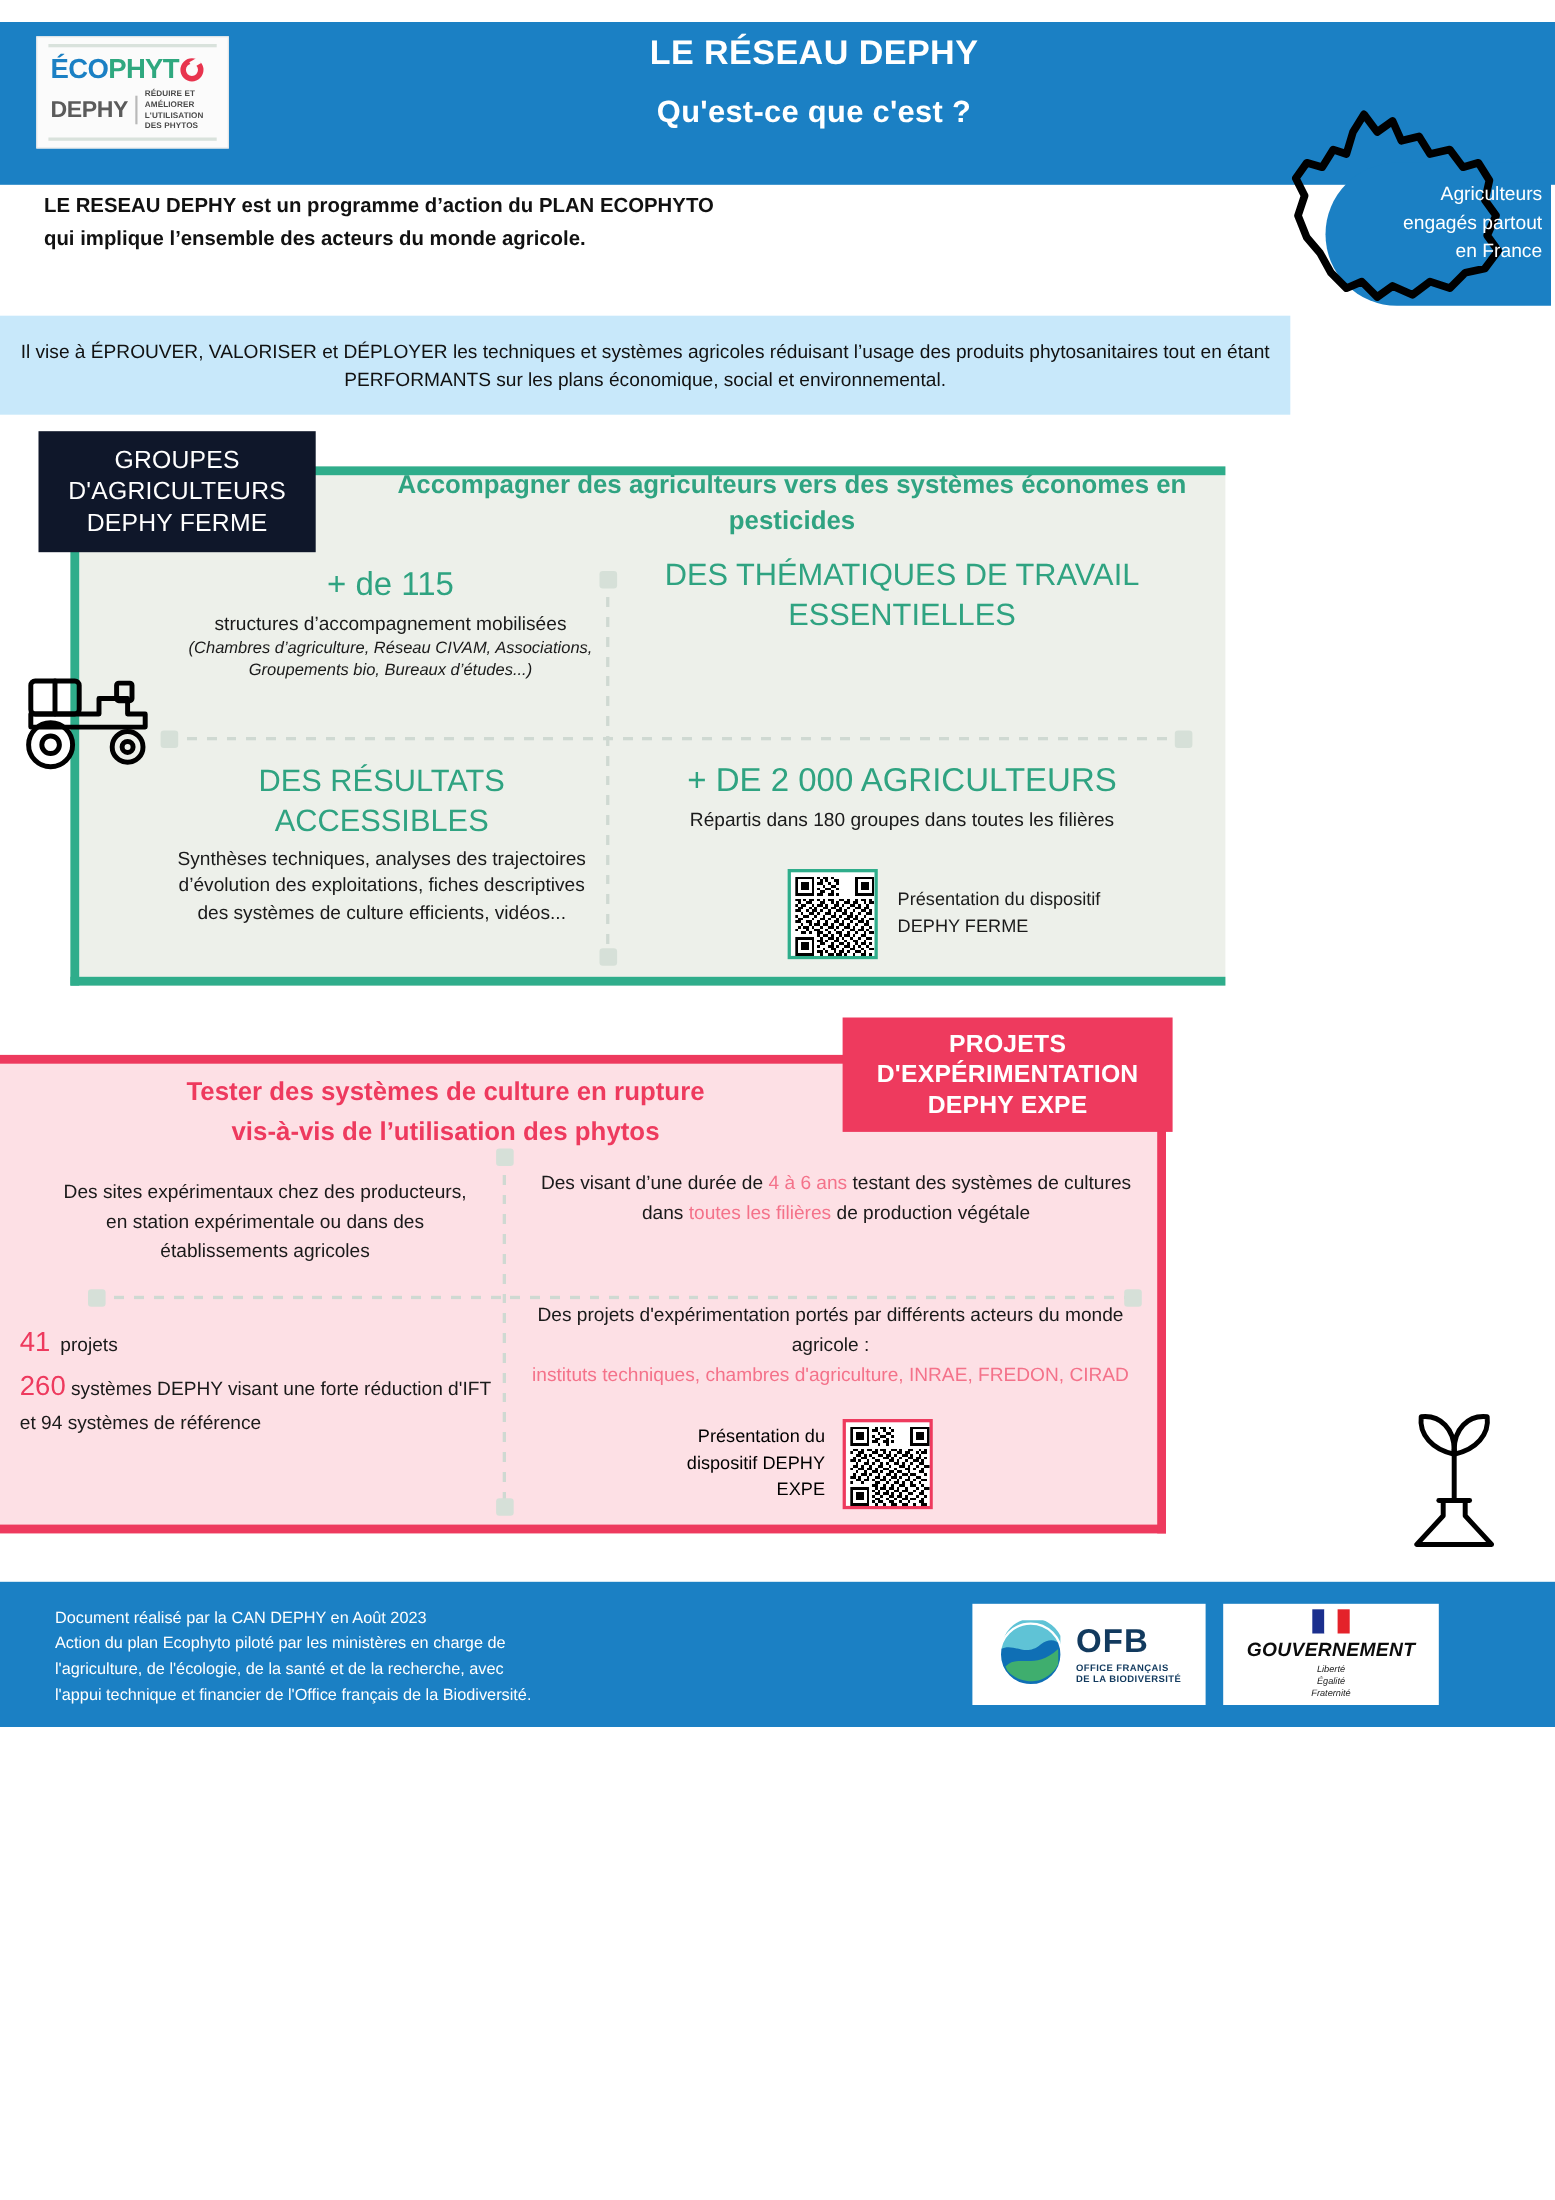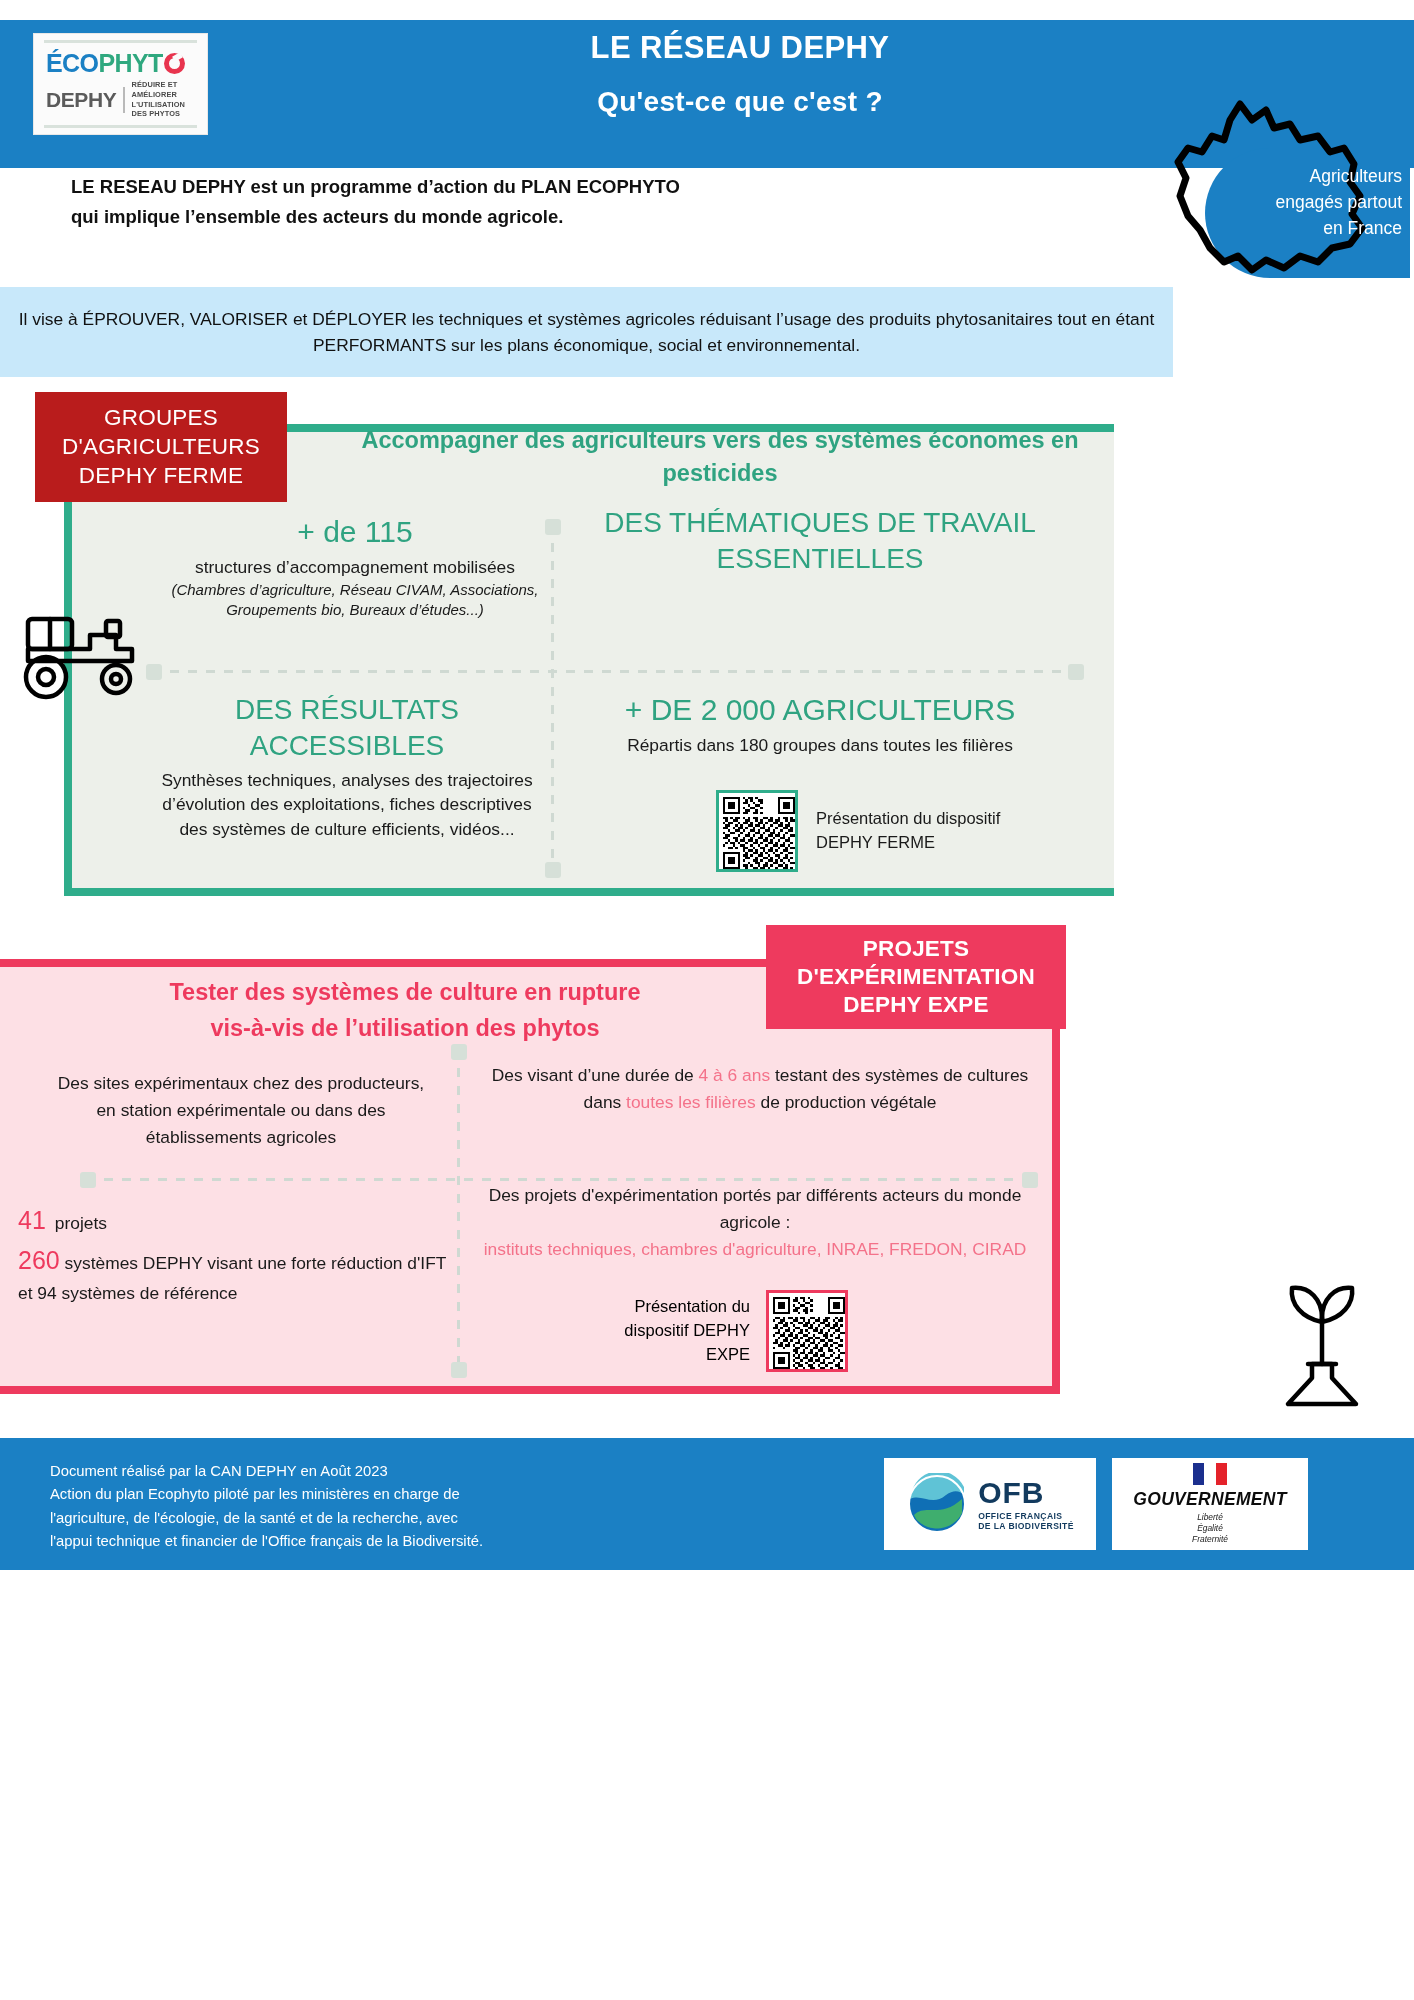"LE RESEAU DEPHY est un" .intro-text { margin-left: 31px -> none }
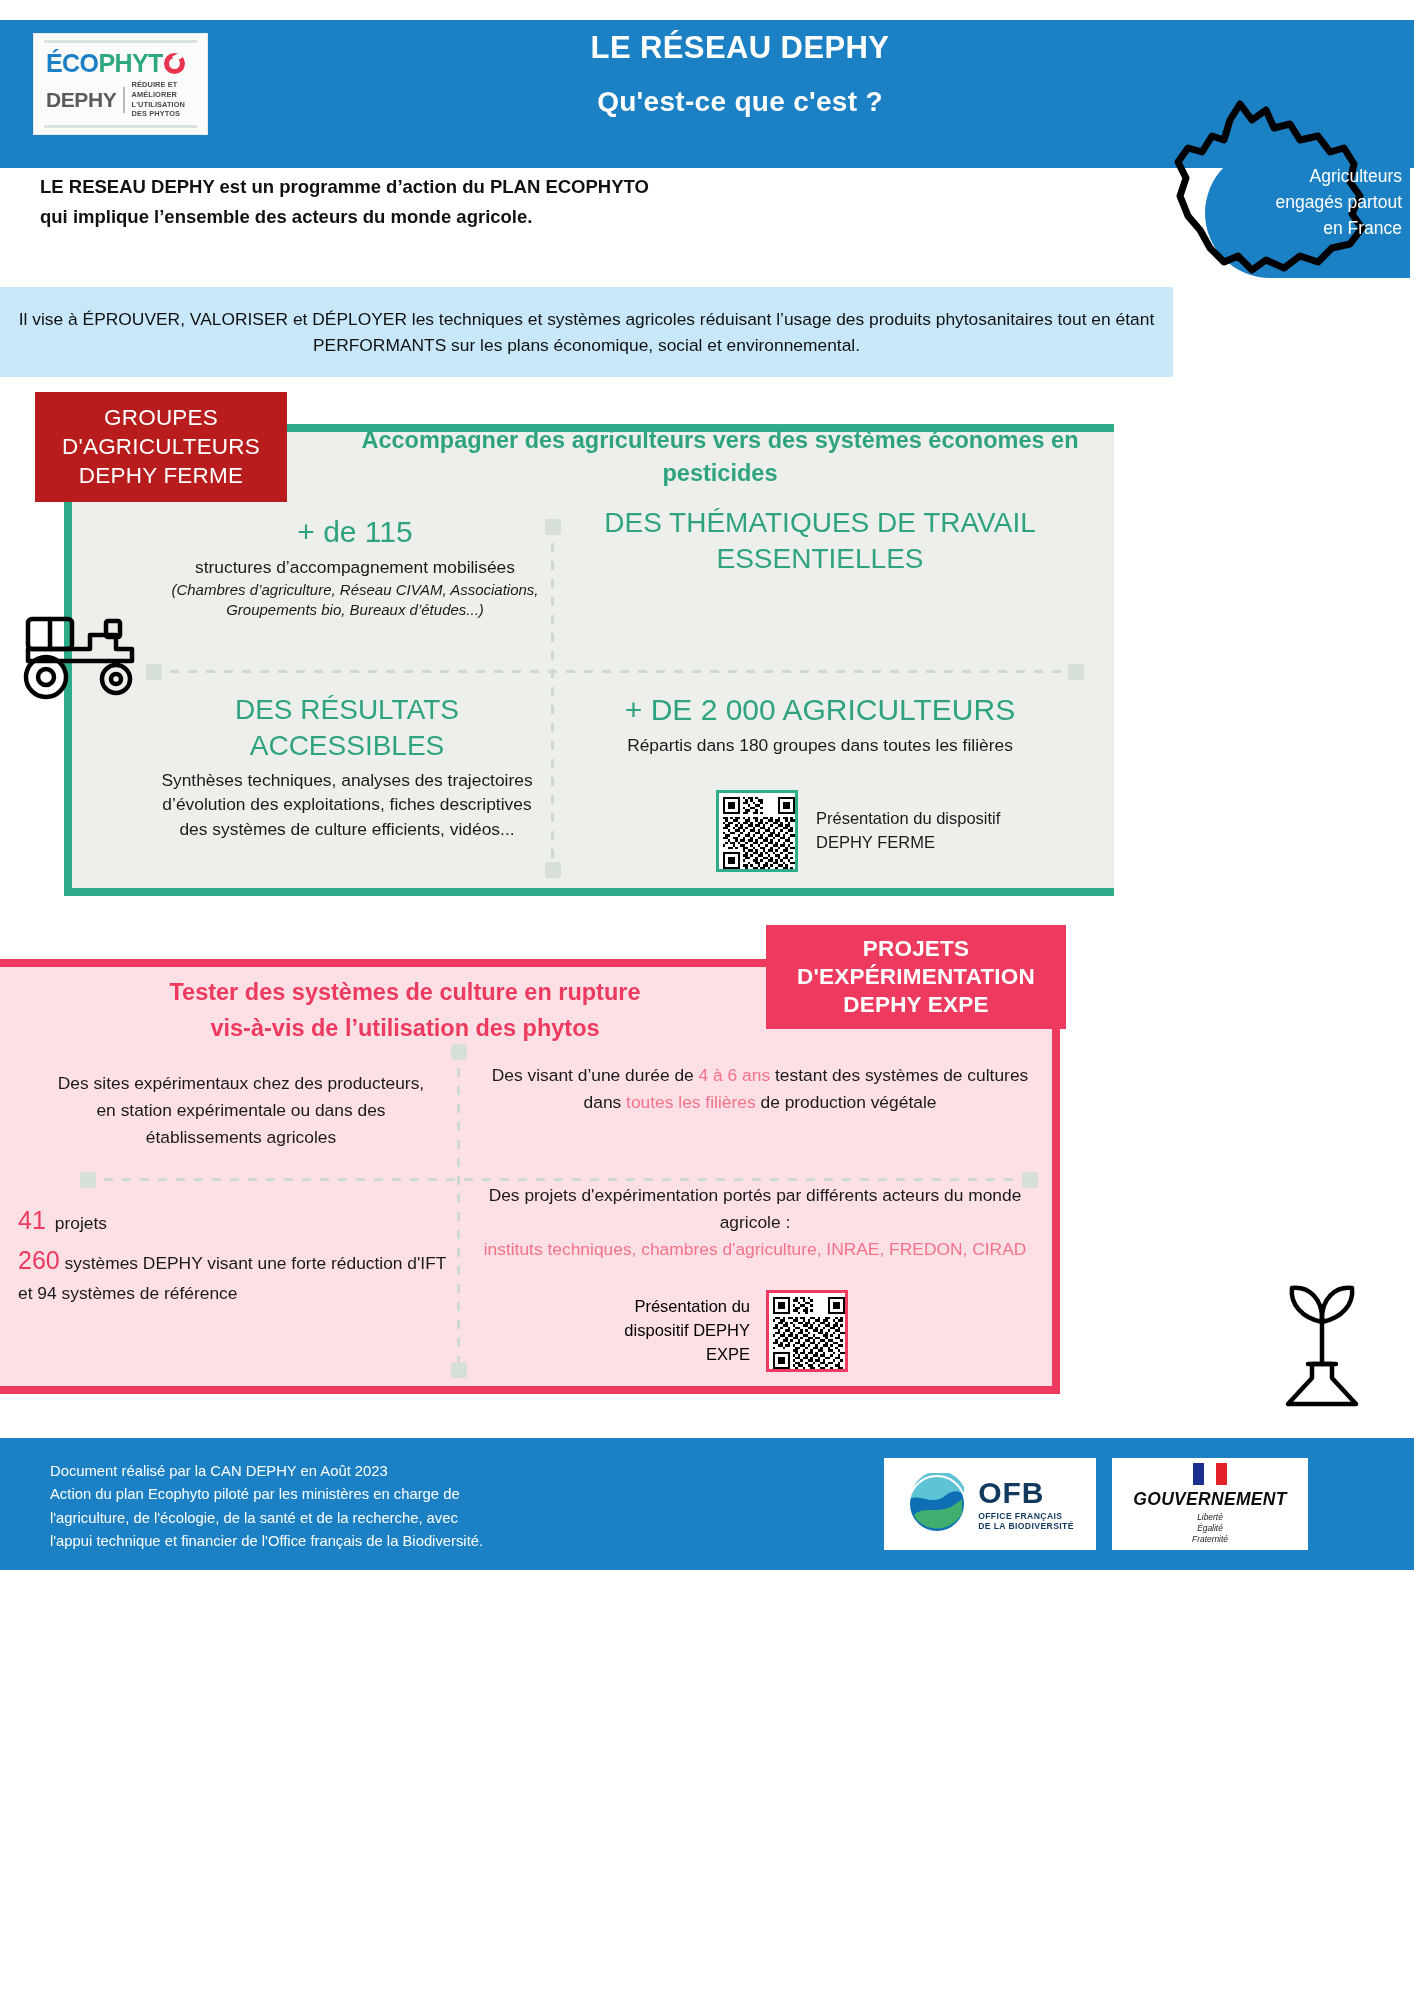"GROUPES" .ferme-badge { background: #b91c1c -> #0f172a }
